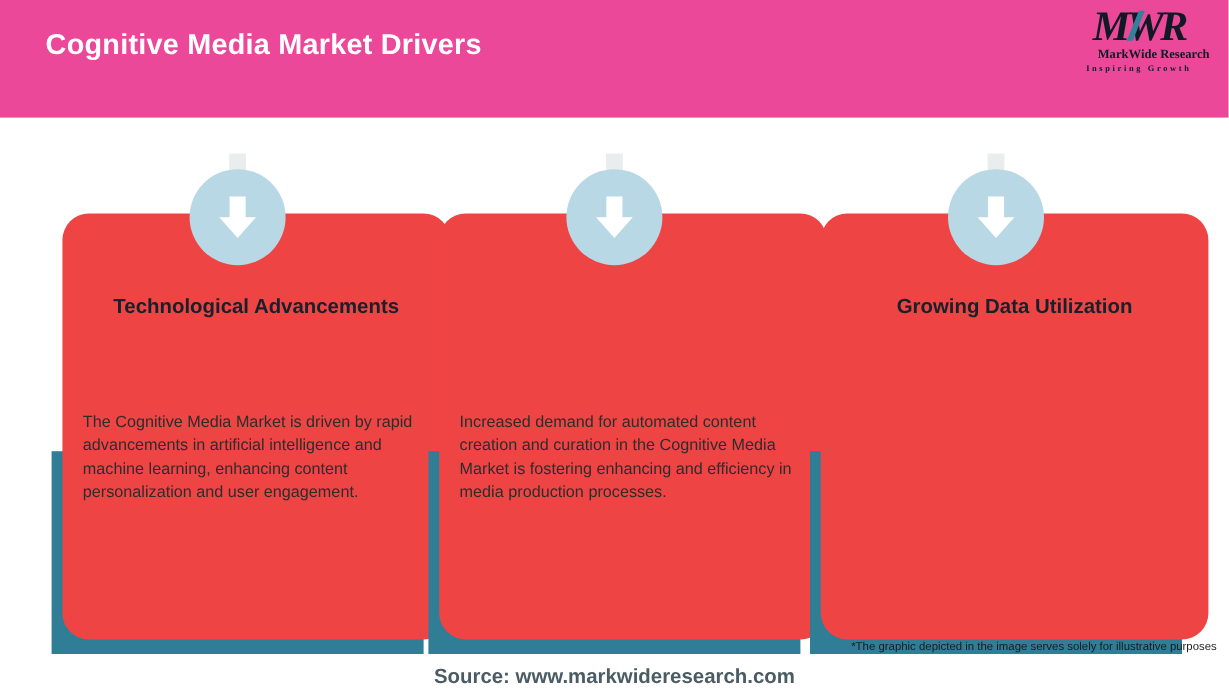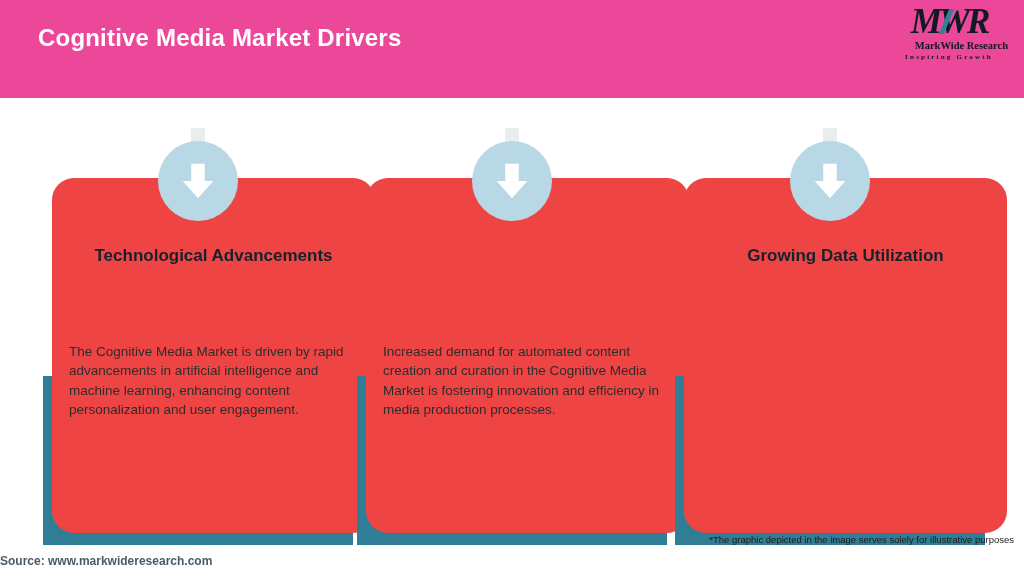"Increased demand for automated content" div.card-body { text: innovation -> enhancing }
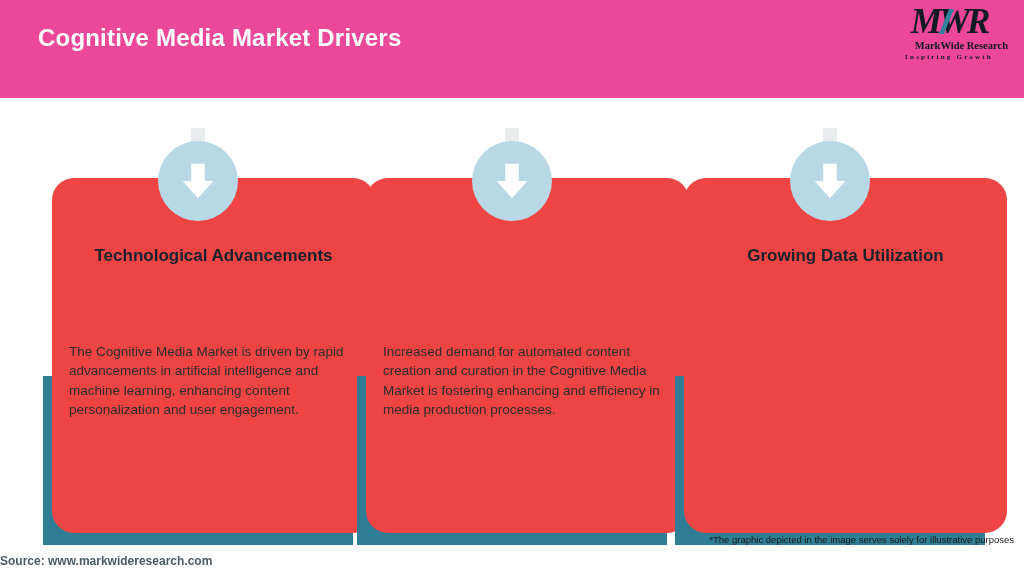"Source: www.markwideresearch.com" .footer-source { font-size: 12px -> 17px; text-align: none -> center }
